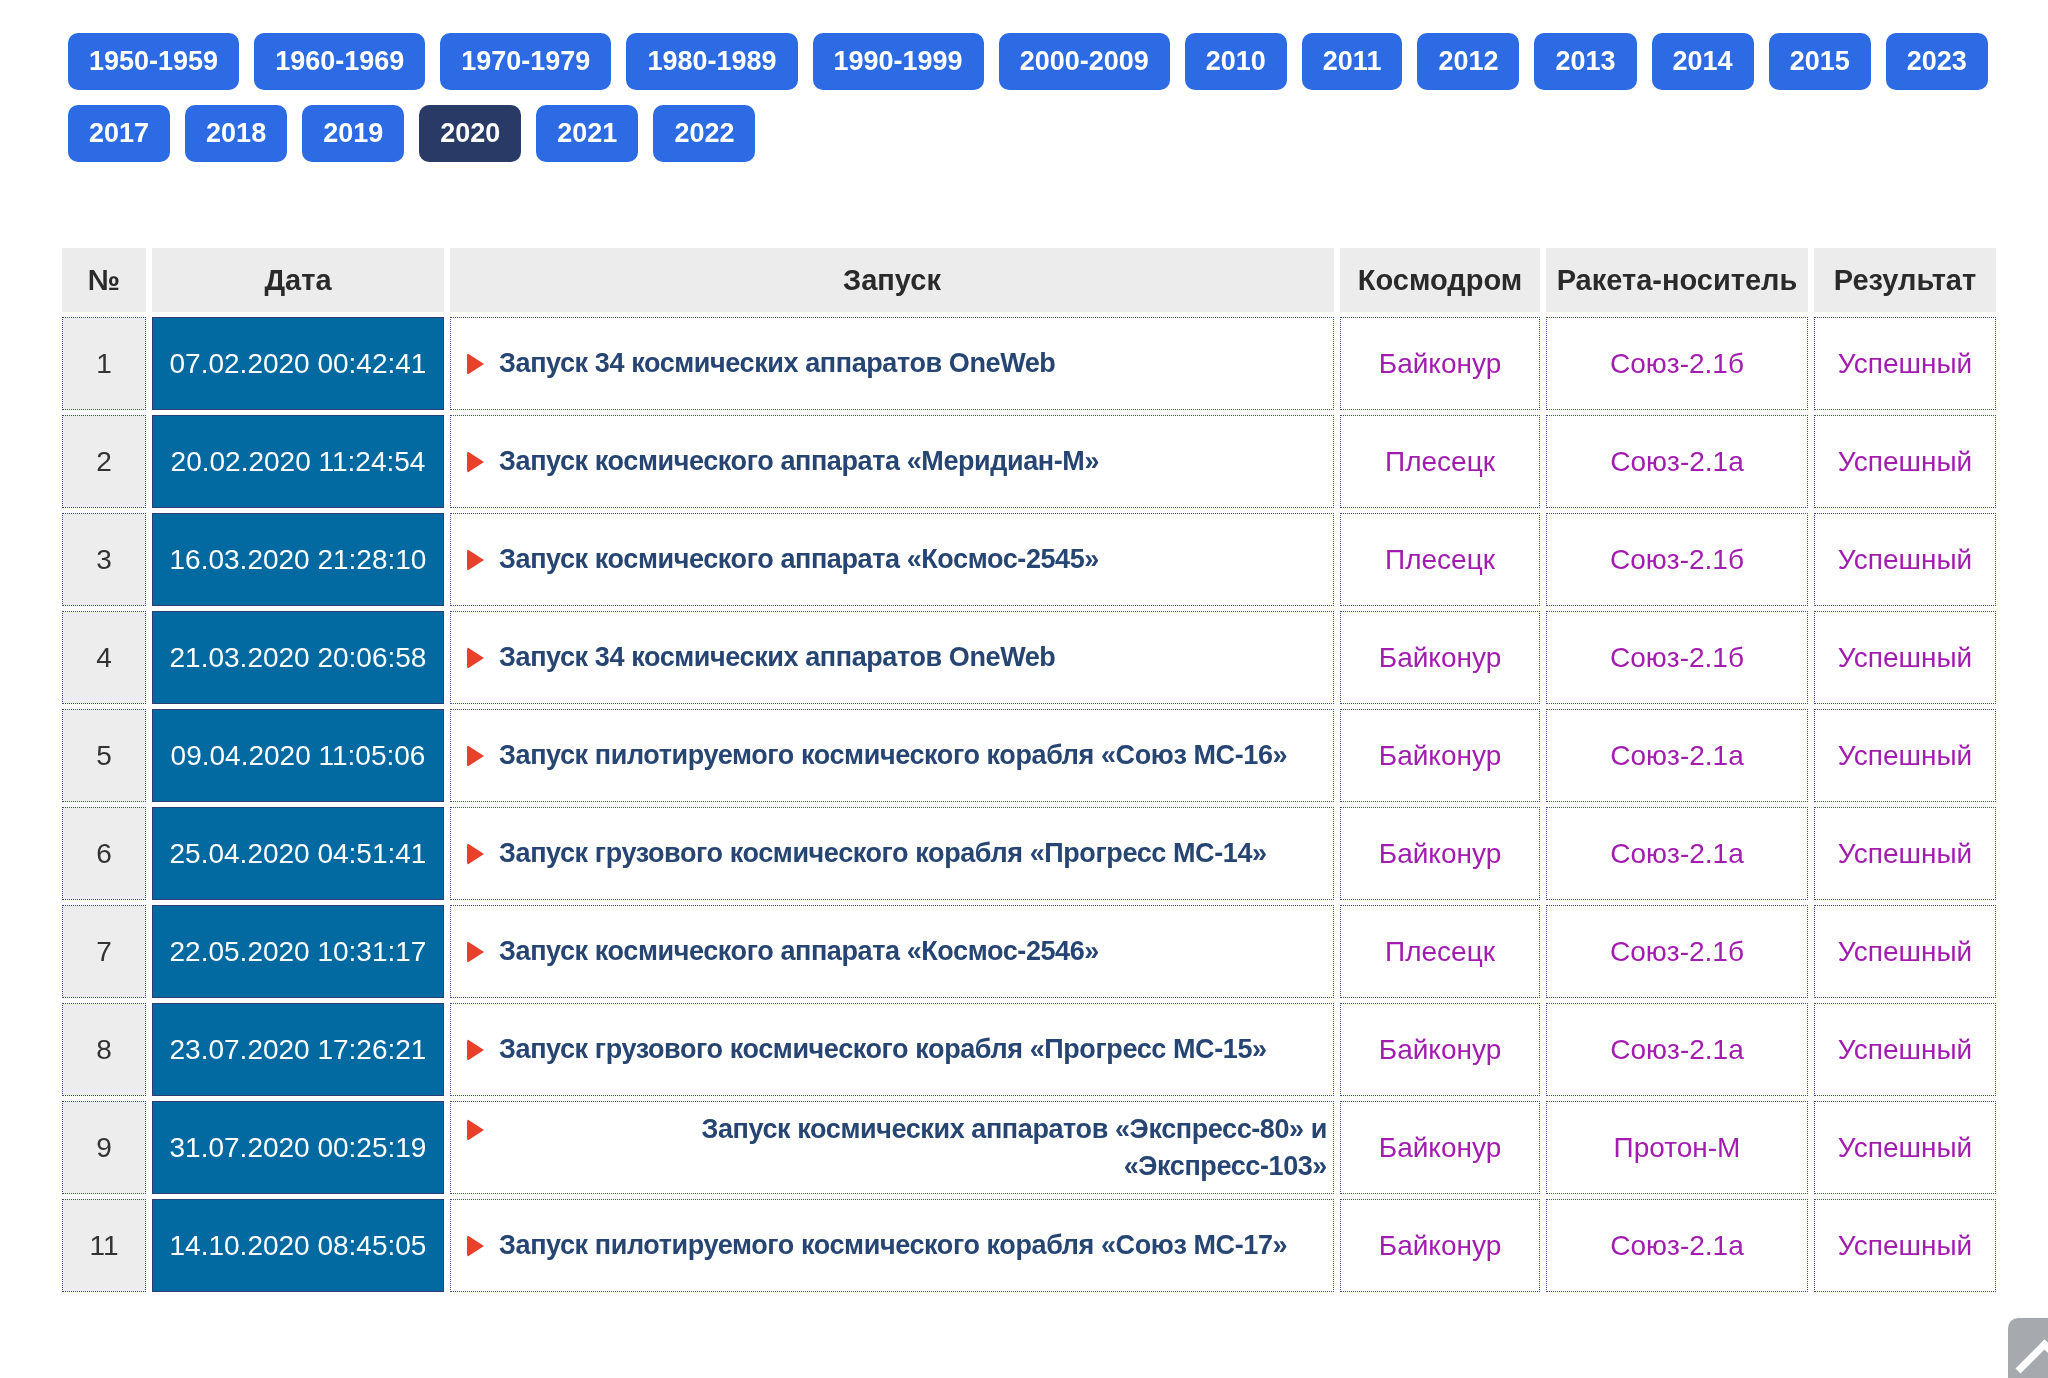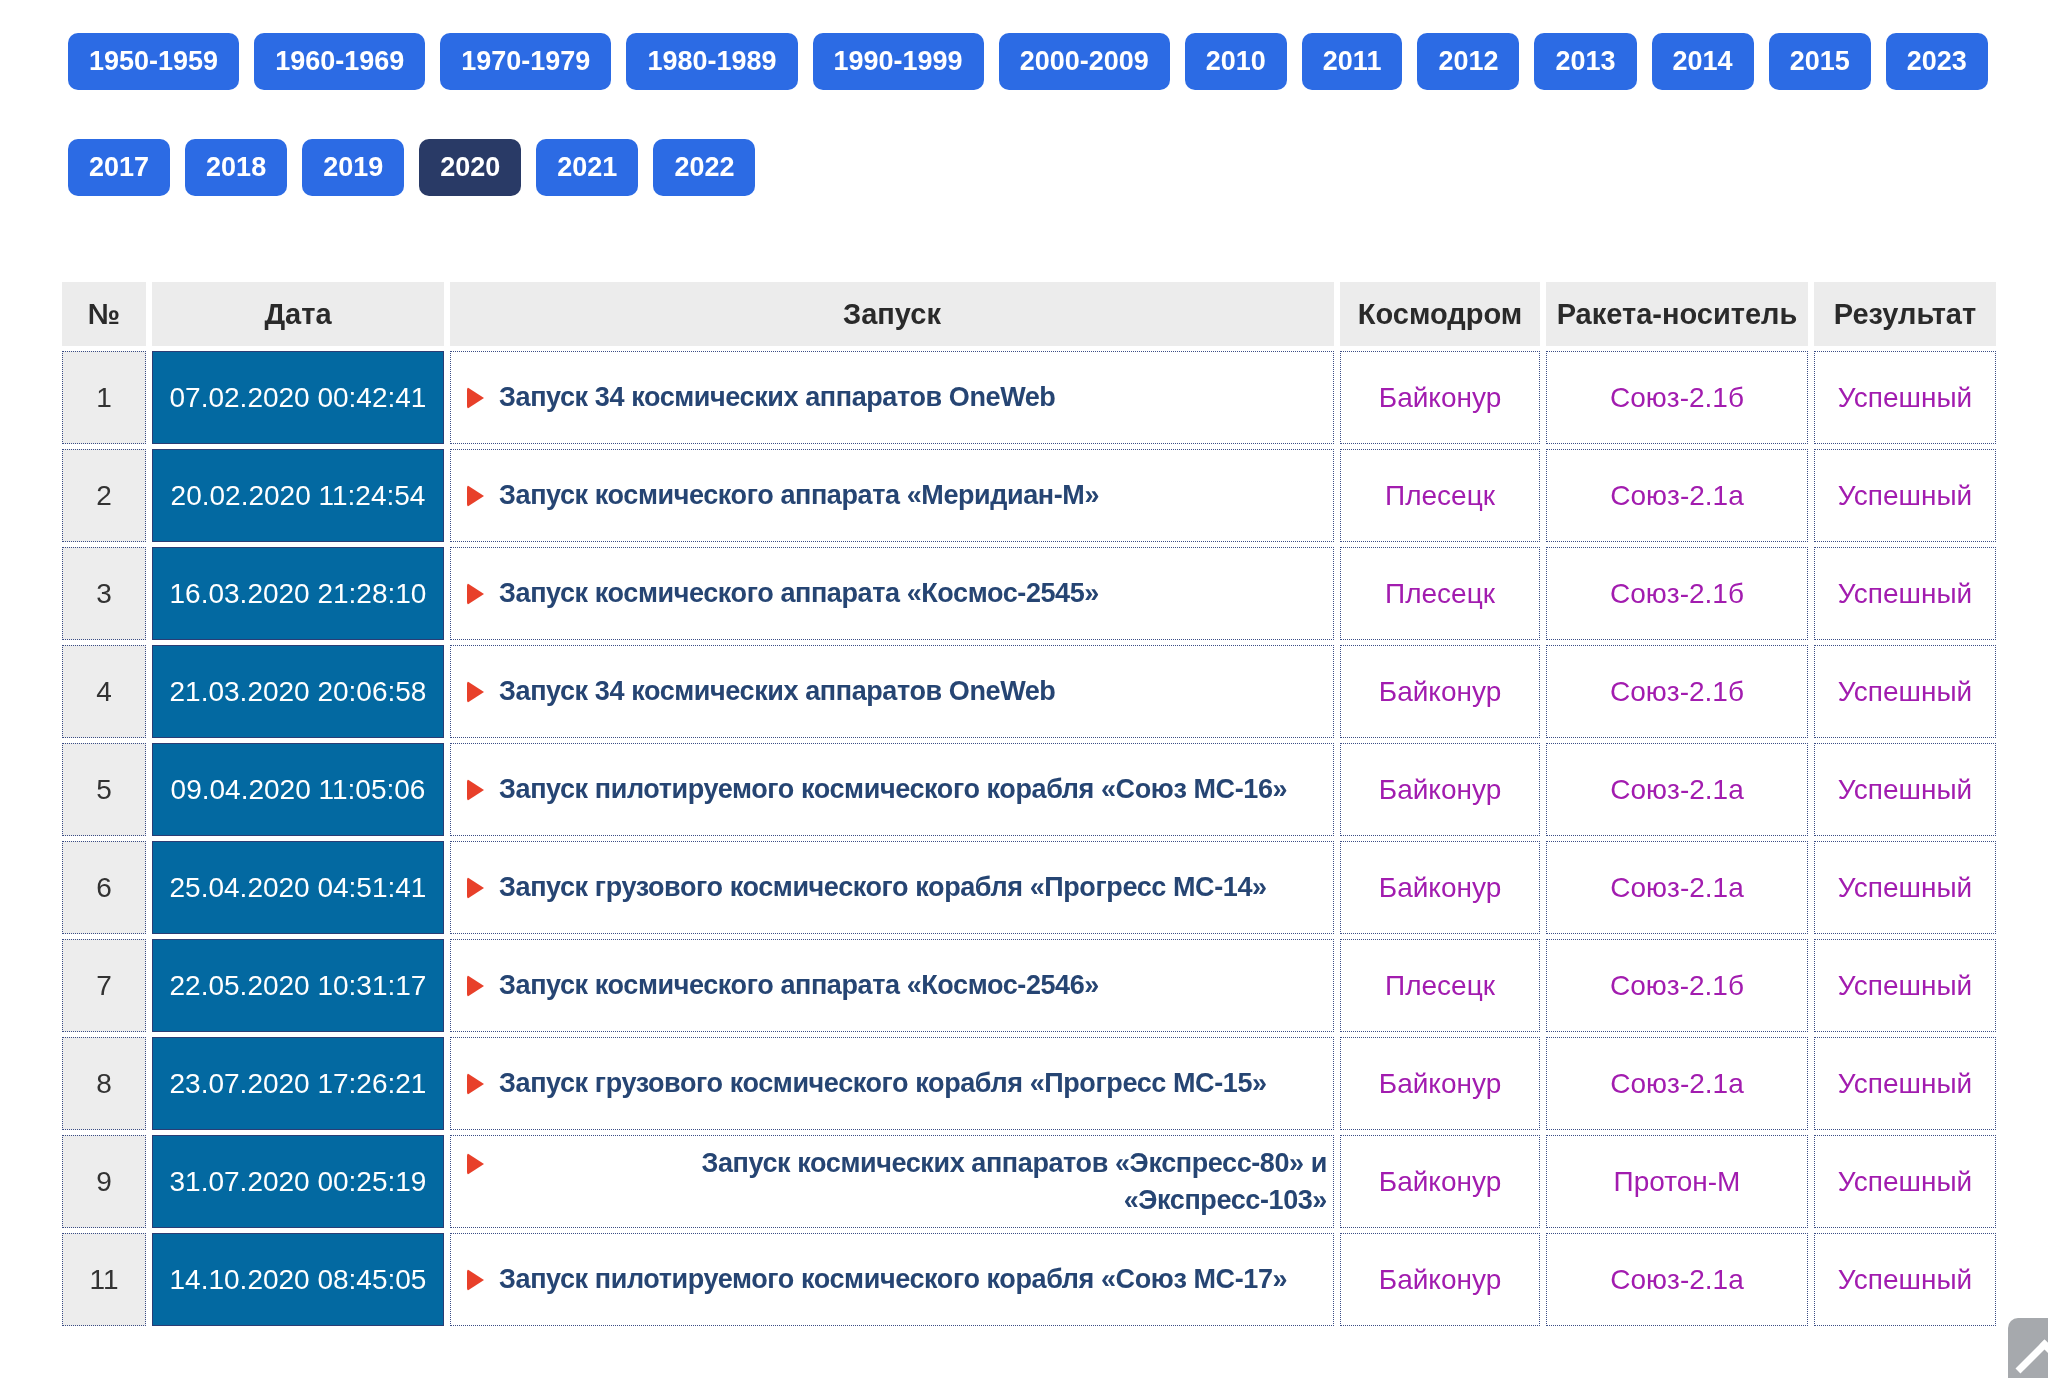"1950-1959" .filters { align-items: flex-end -> none }
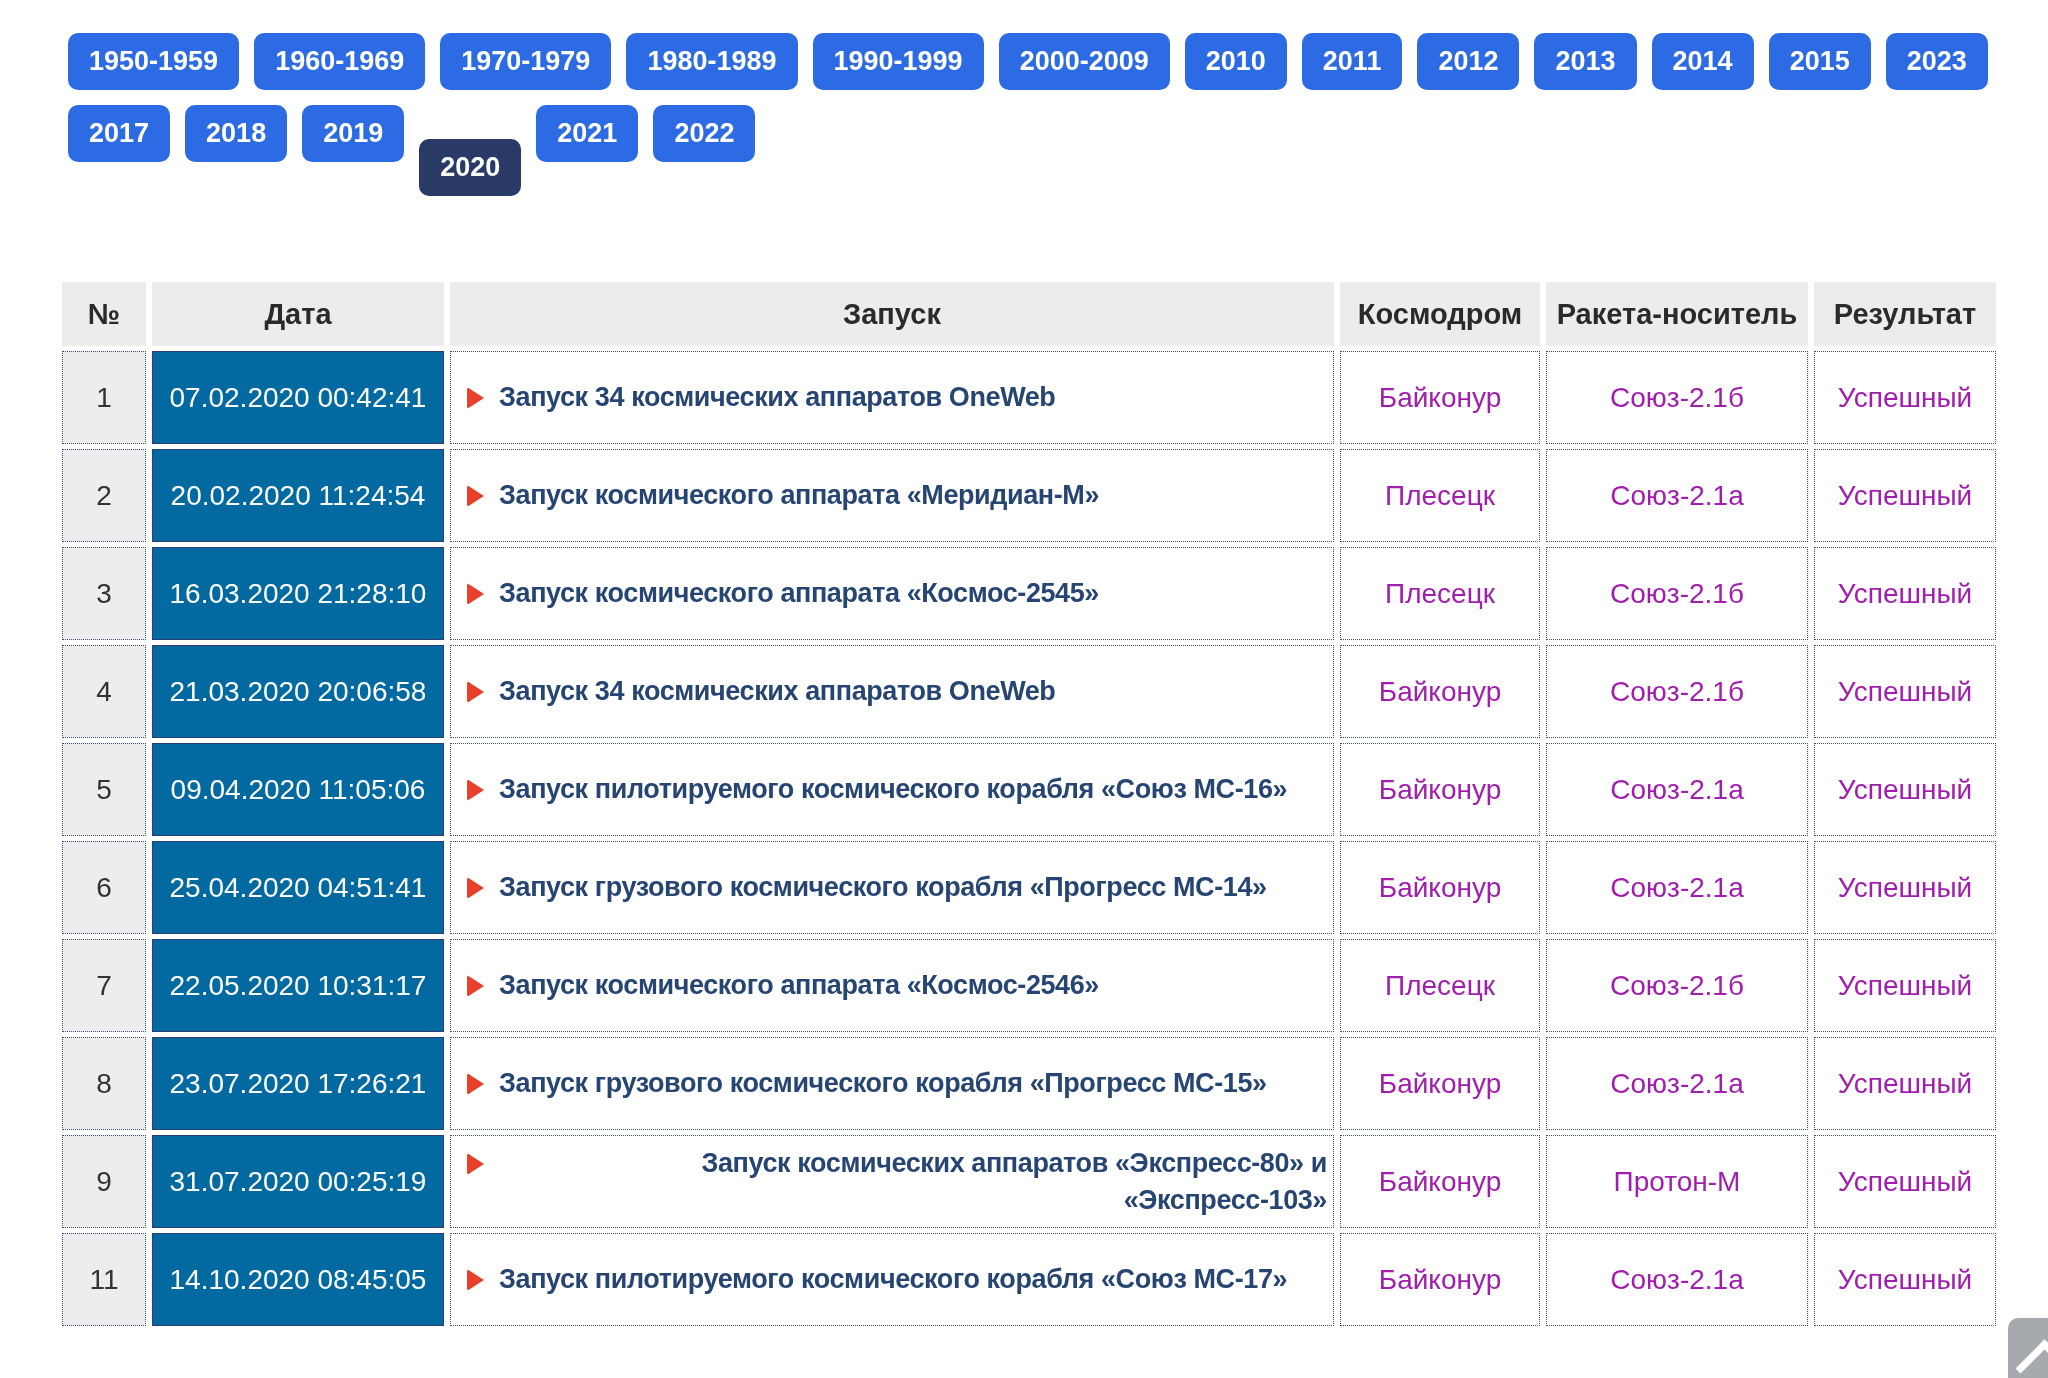"2020" .yb.sel { margin-top: 34px -> none }
